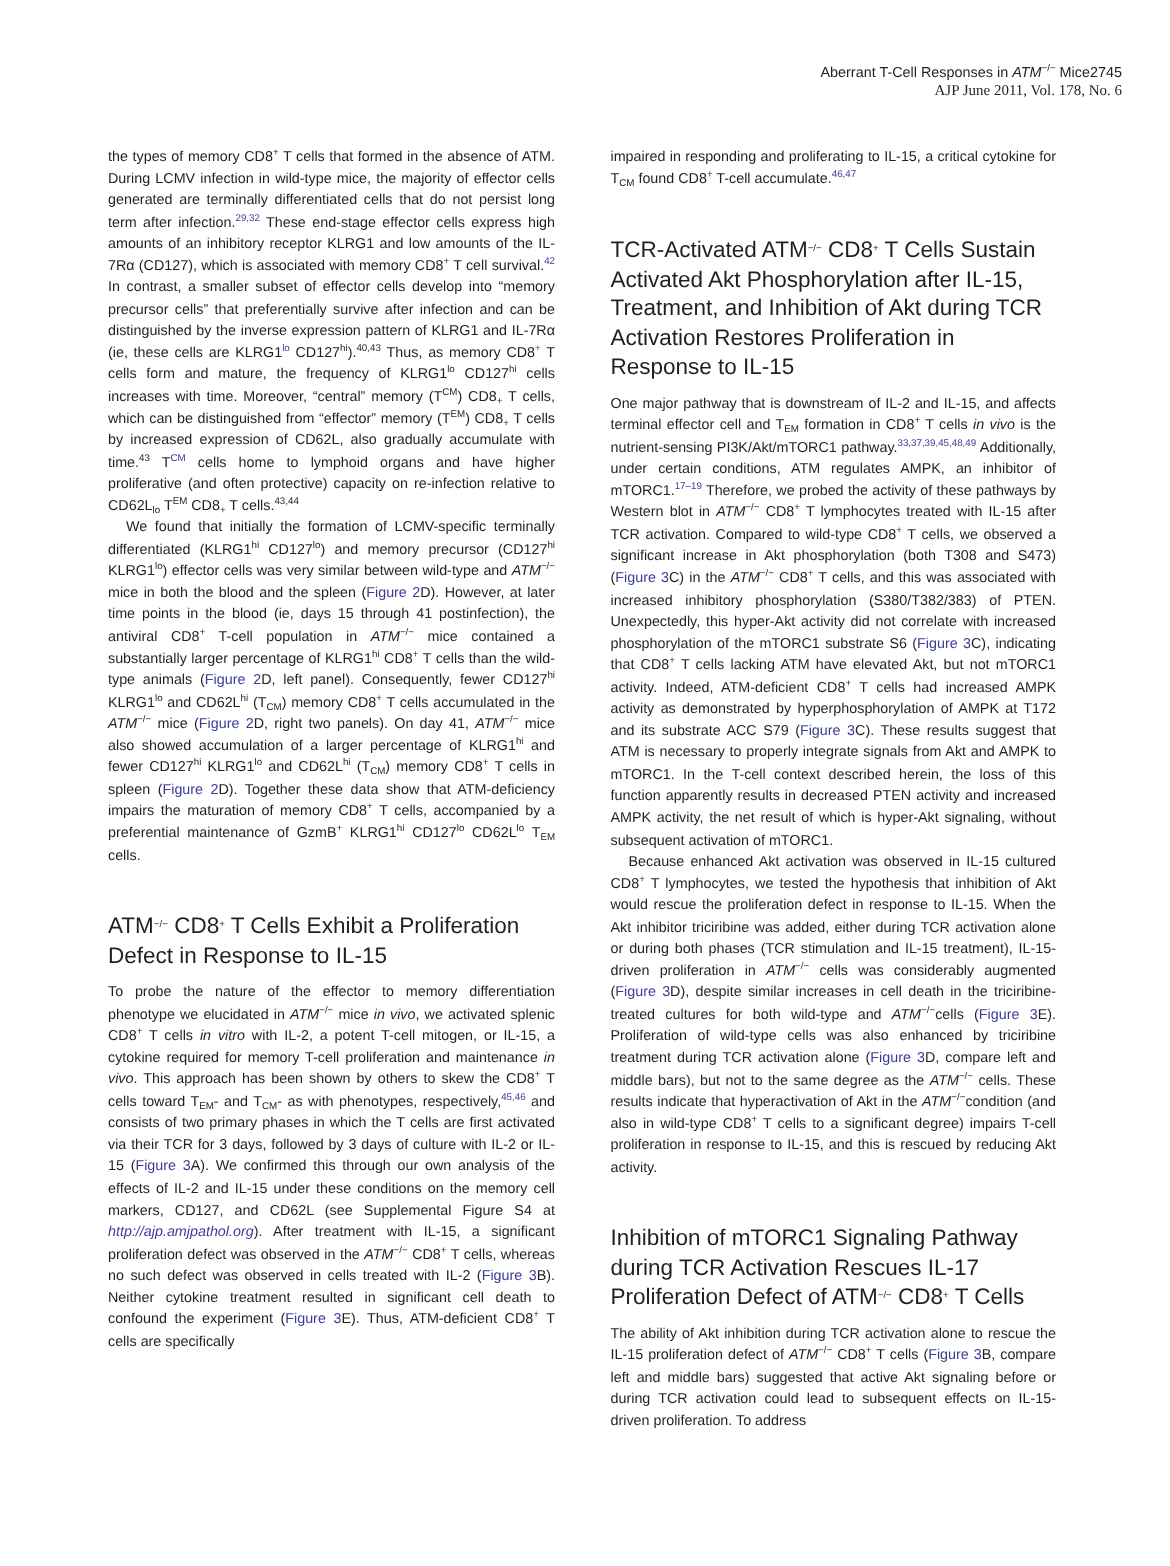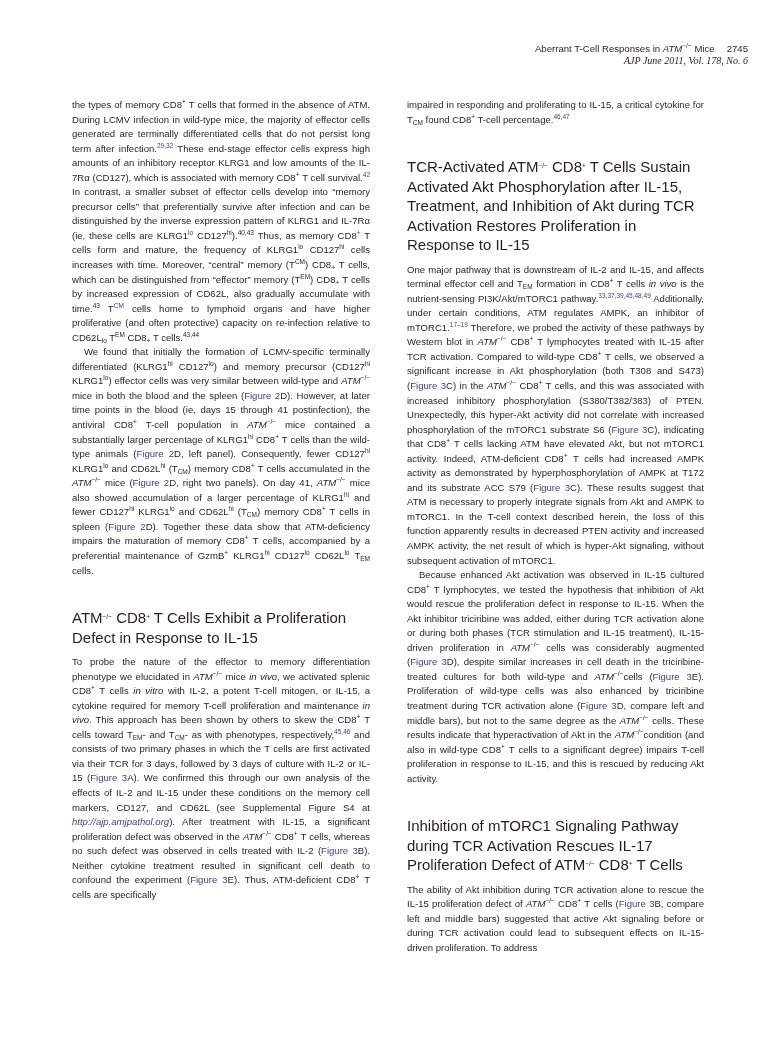"2745" .header .line1 .pg { margin-left: 12px -> none }
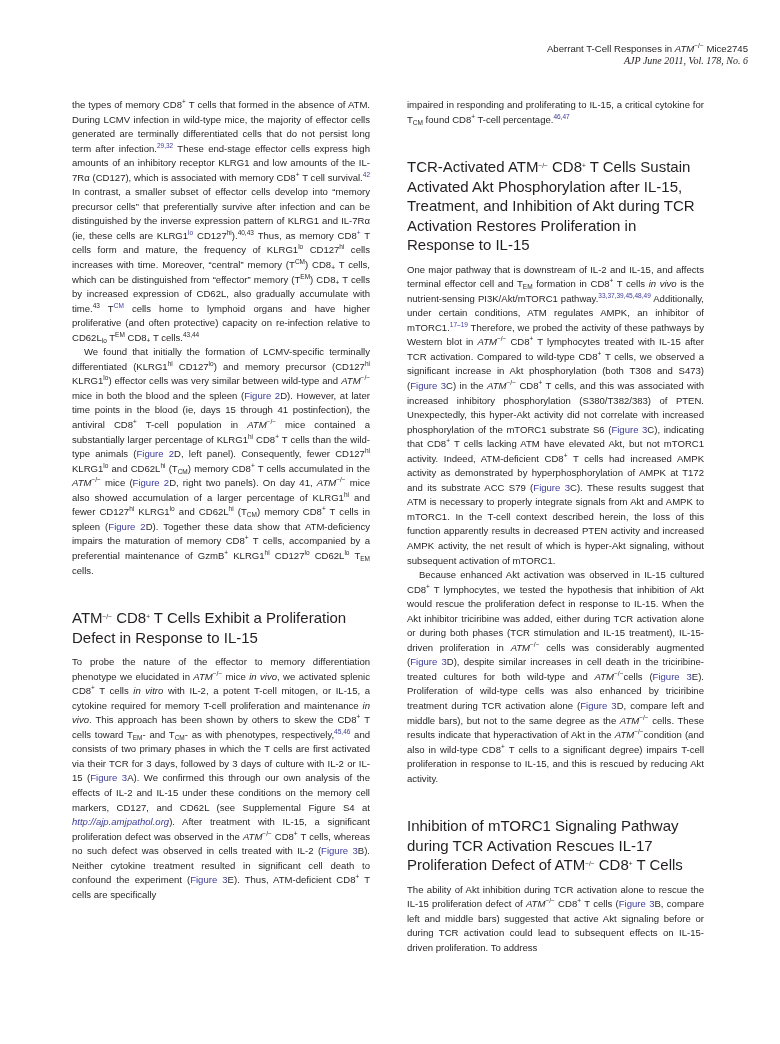"AJP June 2011, Vol. 178," .header .line2 { font-style: italic -> none }
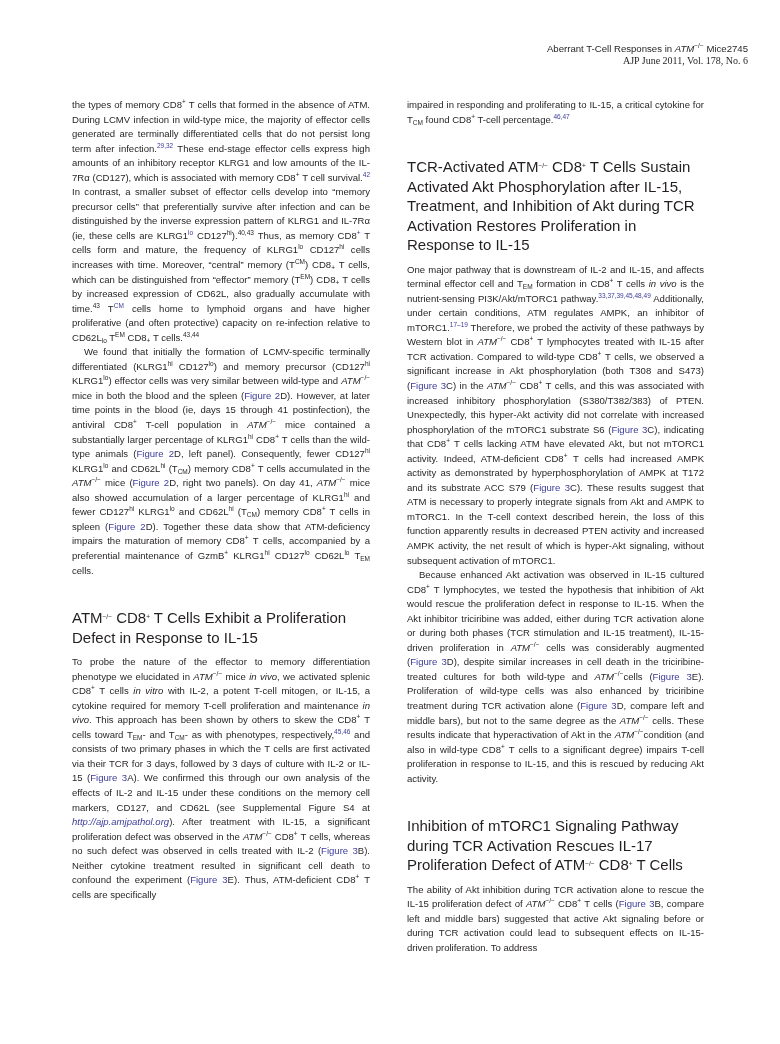"T-cell percentage." span { text: percentage -> accumulate }
